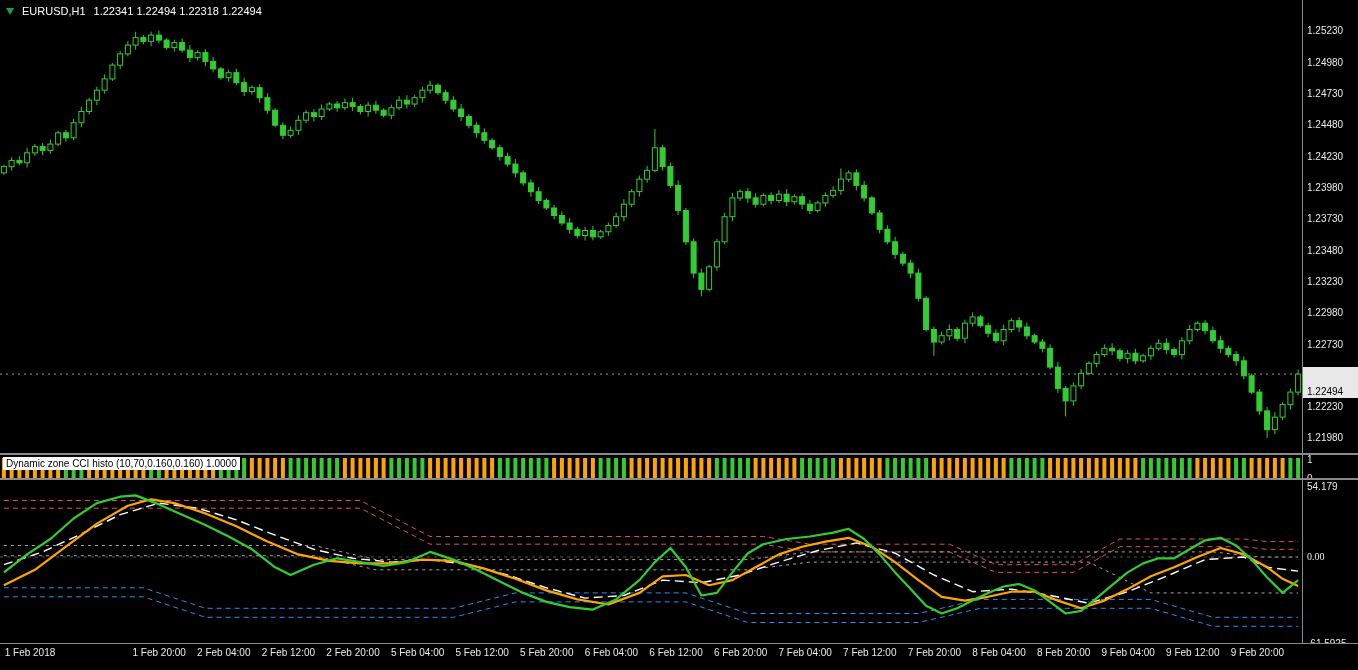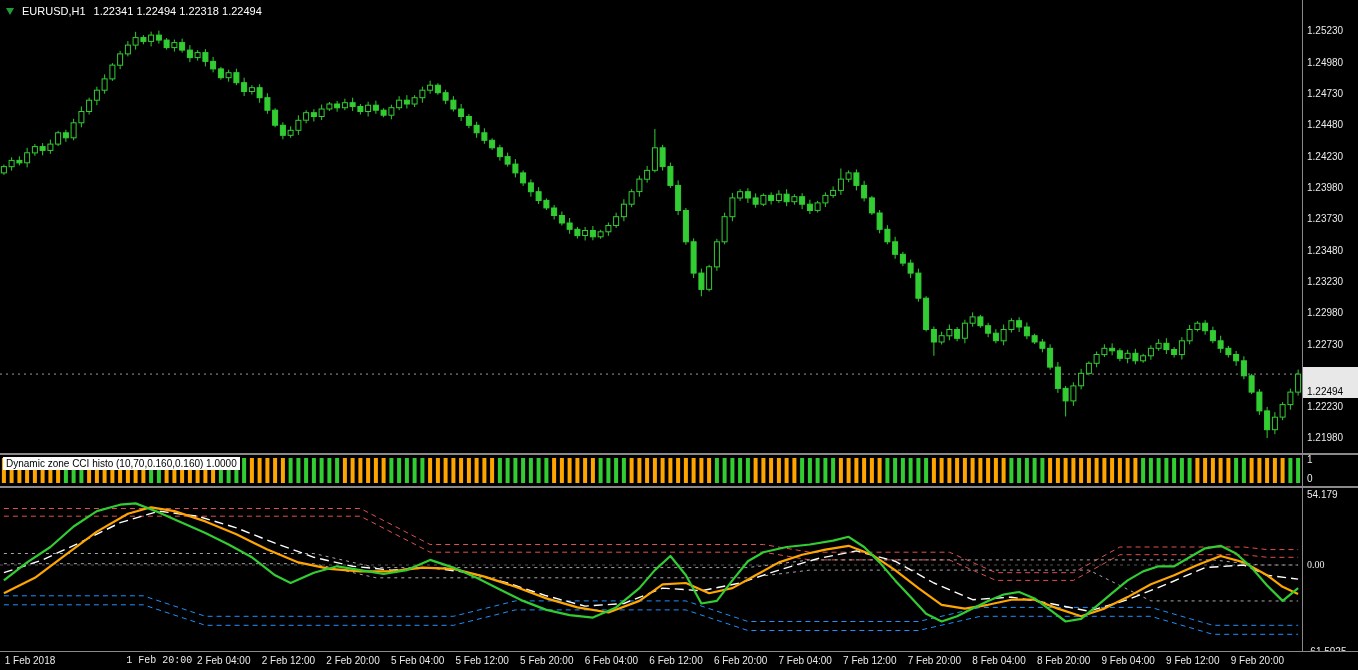"Dynamic zone CCI histo" .panel.cci { height: 31px -> 23px }
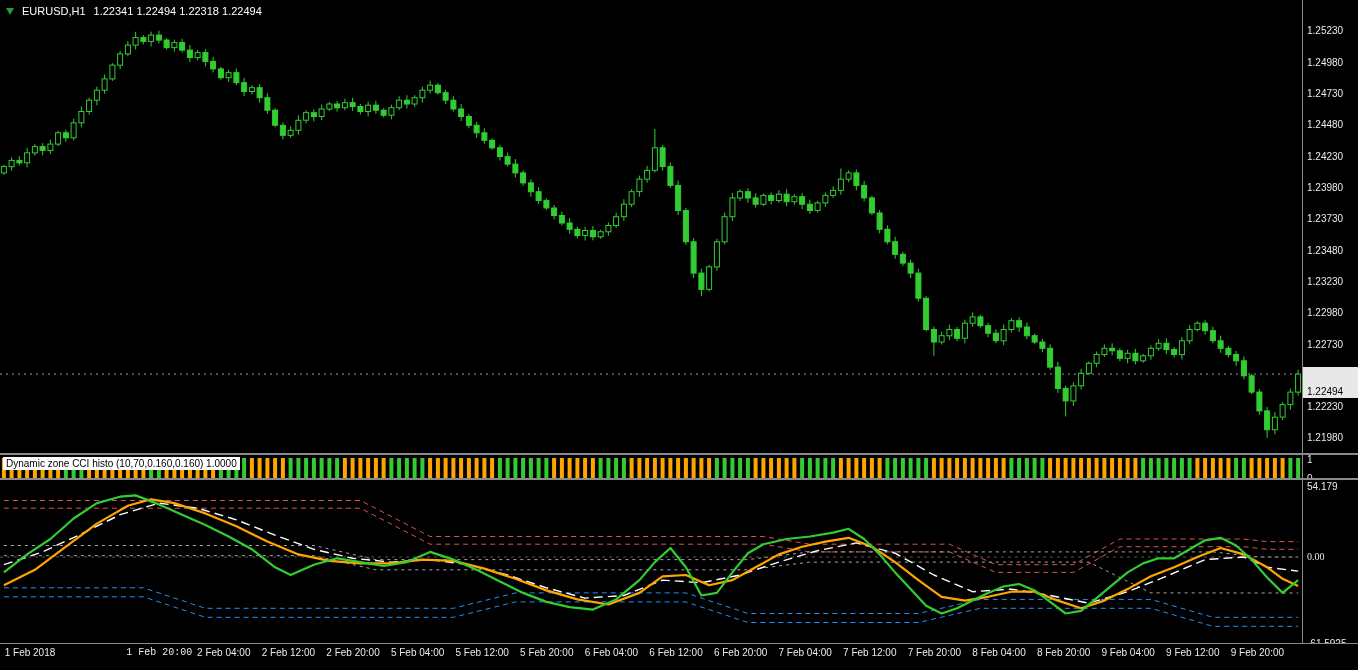"1 Feb 20:00" span { font-family: Liberation Mono, monospace -> none }
